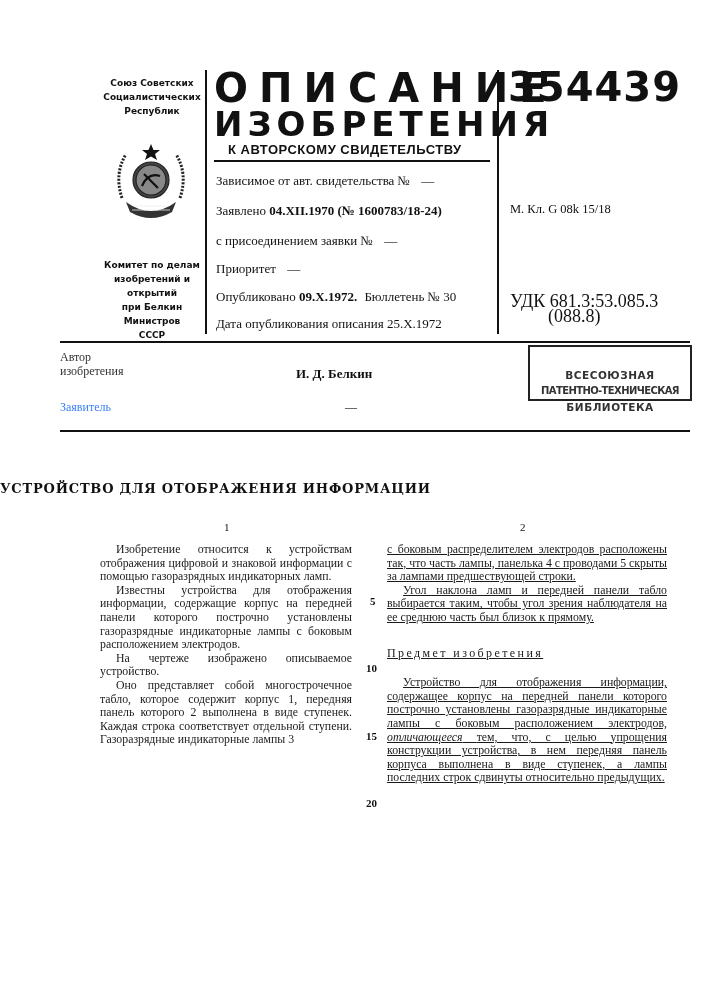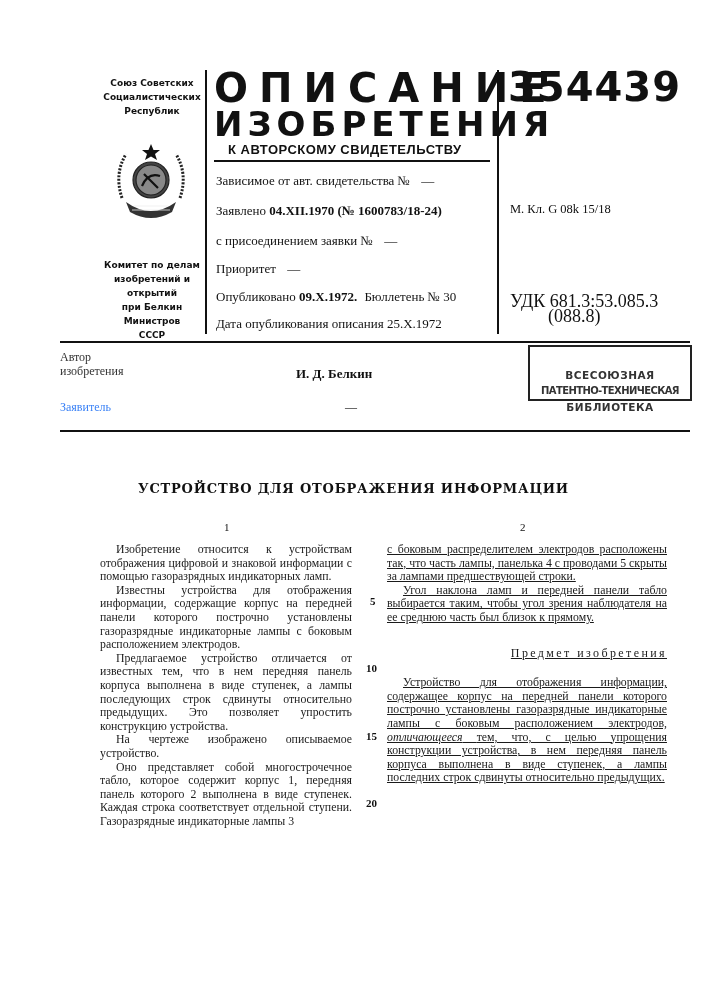"УСТРОЙСТВО ДЛЯ ОТОБРАЖЕНИЯ ИНФОРМАЦИИ" .doc-title { text-align: center -> left }
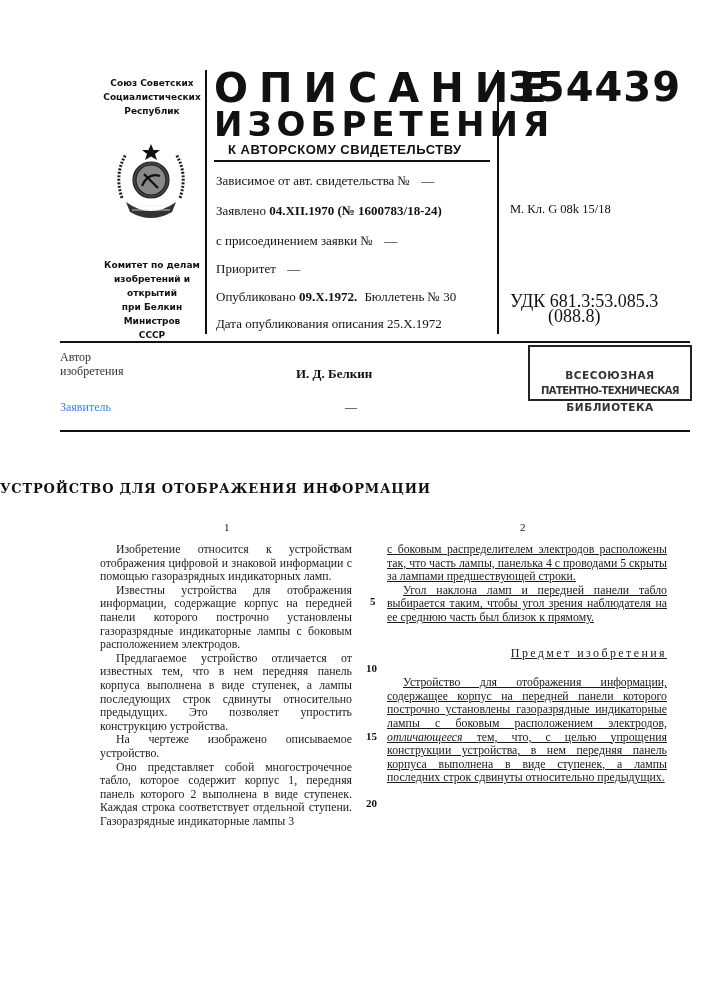"Предлагаемое устройство отличается от" p { html: <p>Предлагаемое устройство отличается от известных тем, что в нем передняя панель корпуса выполнена в виде ступенек, а лампы последующих строк сдвинуты относительно предыдущих. Это позволяет упростить конструкцию устройства.</p> -> none }
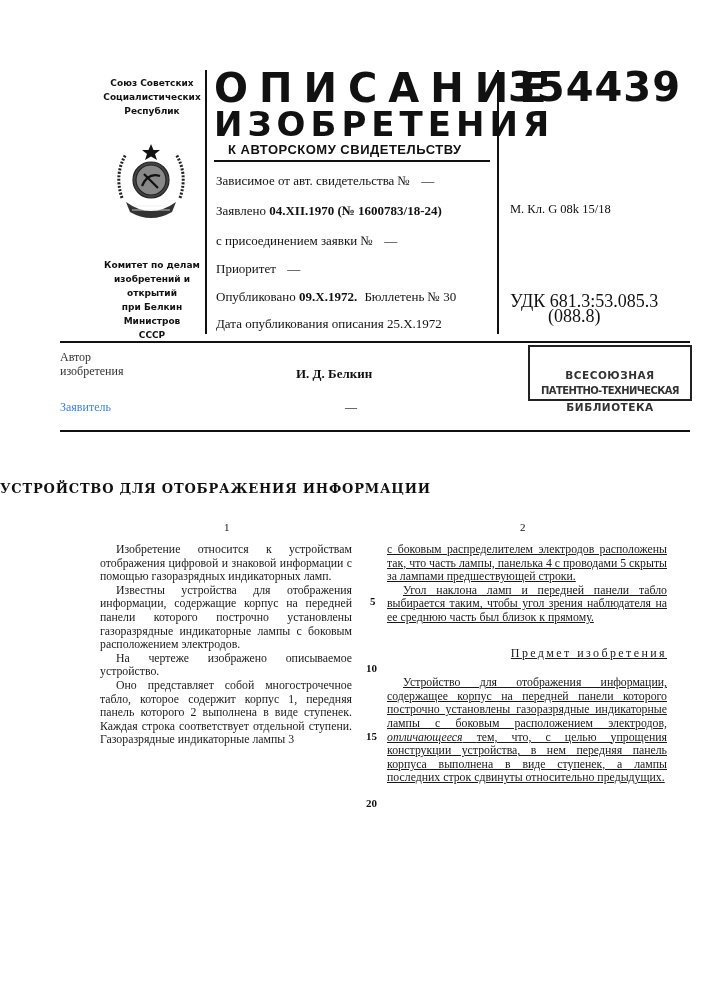"Предмет изобретения" .section-head { text-align: right -> left }
